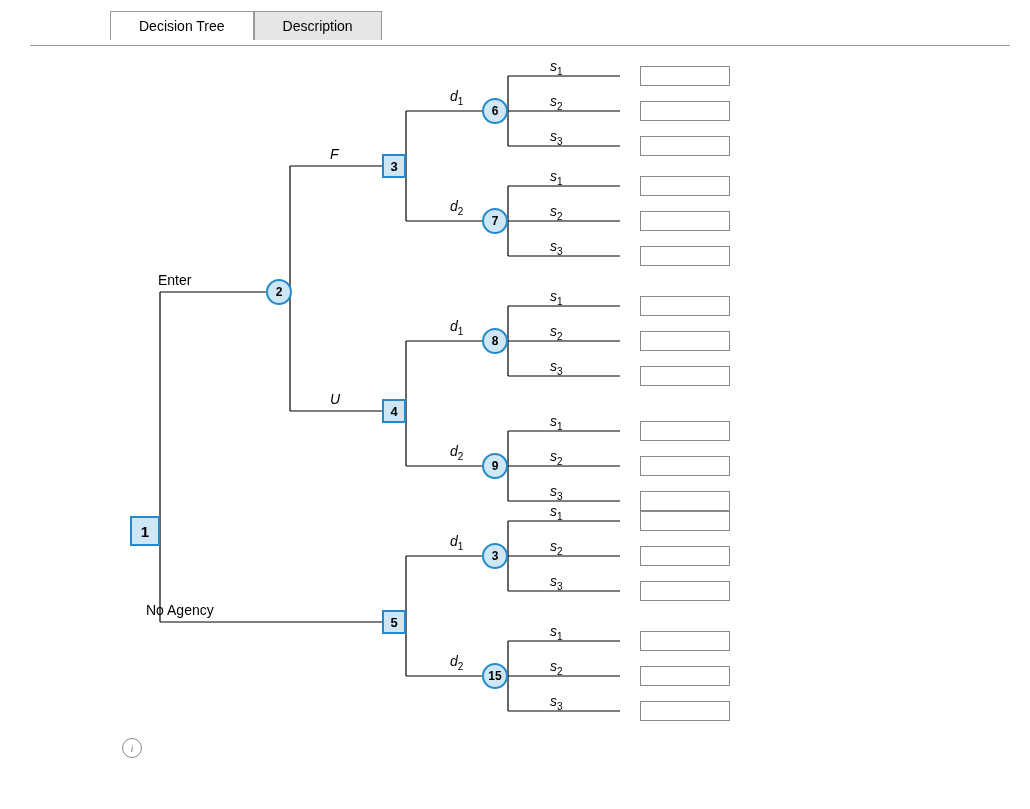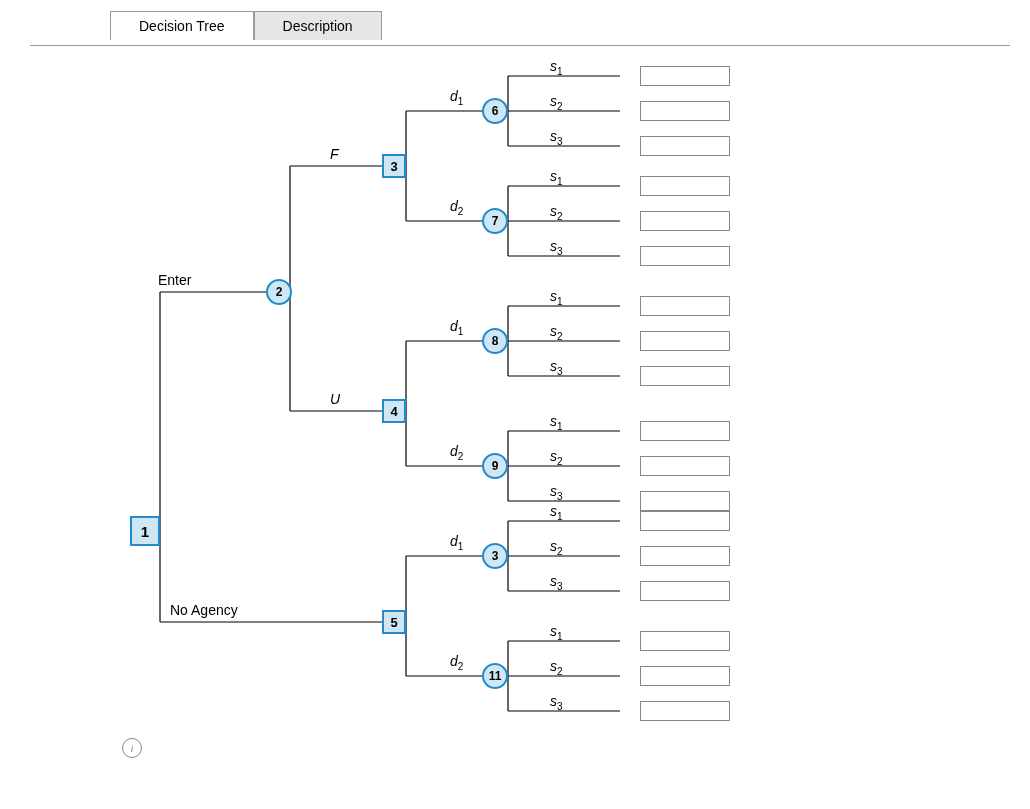"No Agency" div.lbl { left: 140px -> 116px }
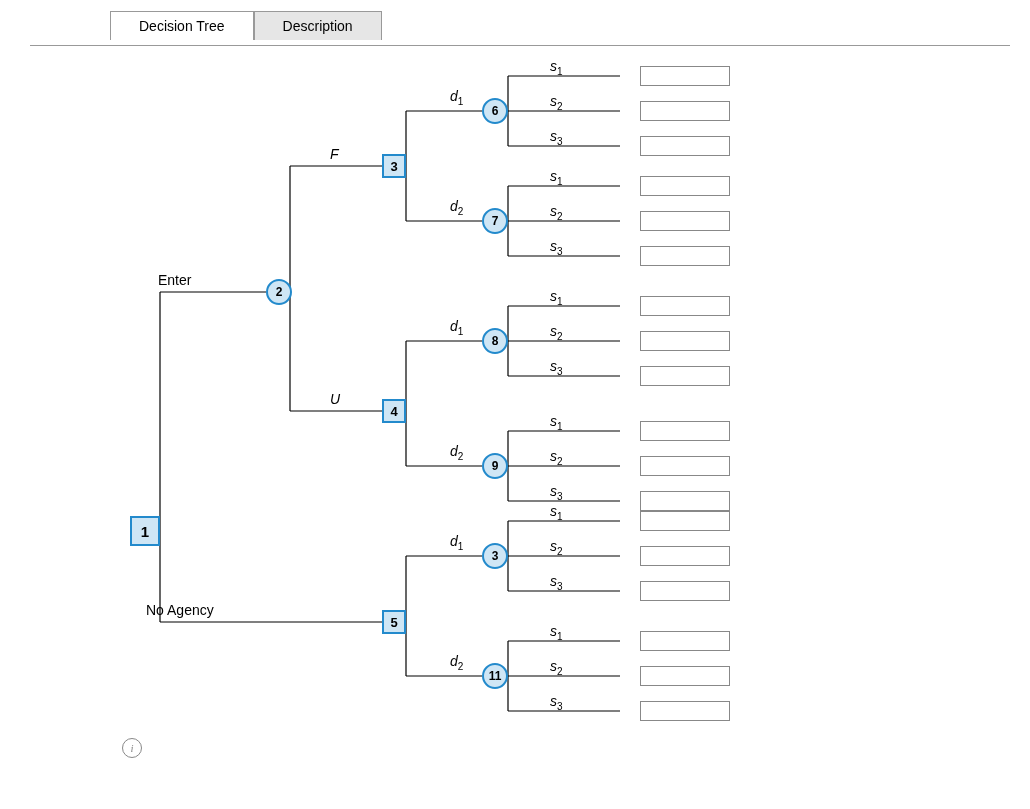"11" div.ch { text: 11 -> 15 }
